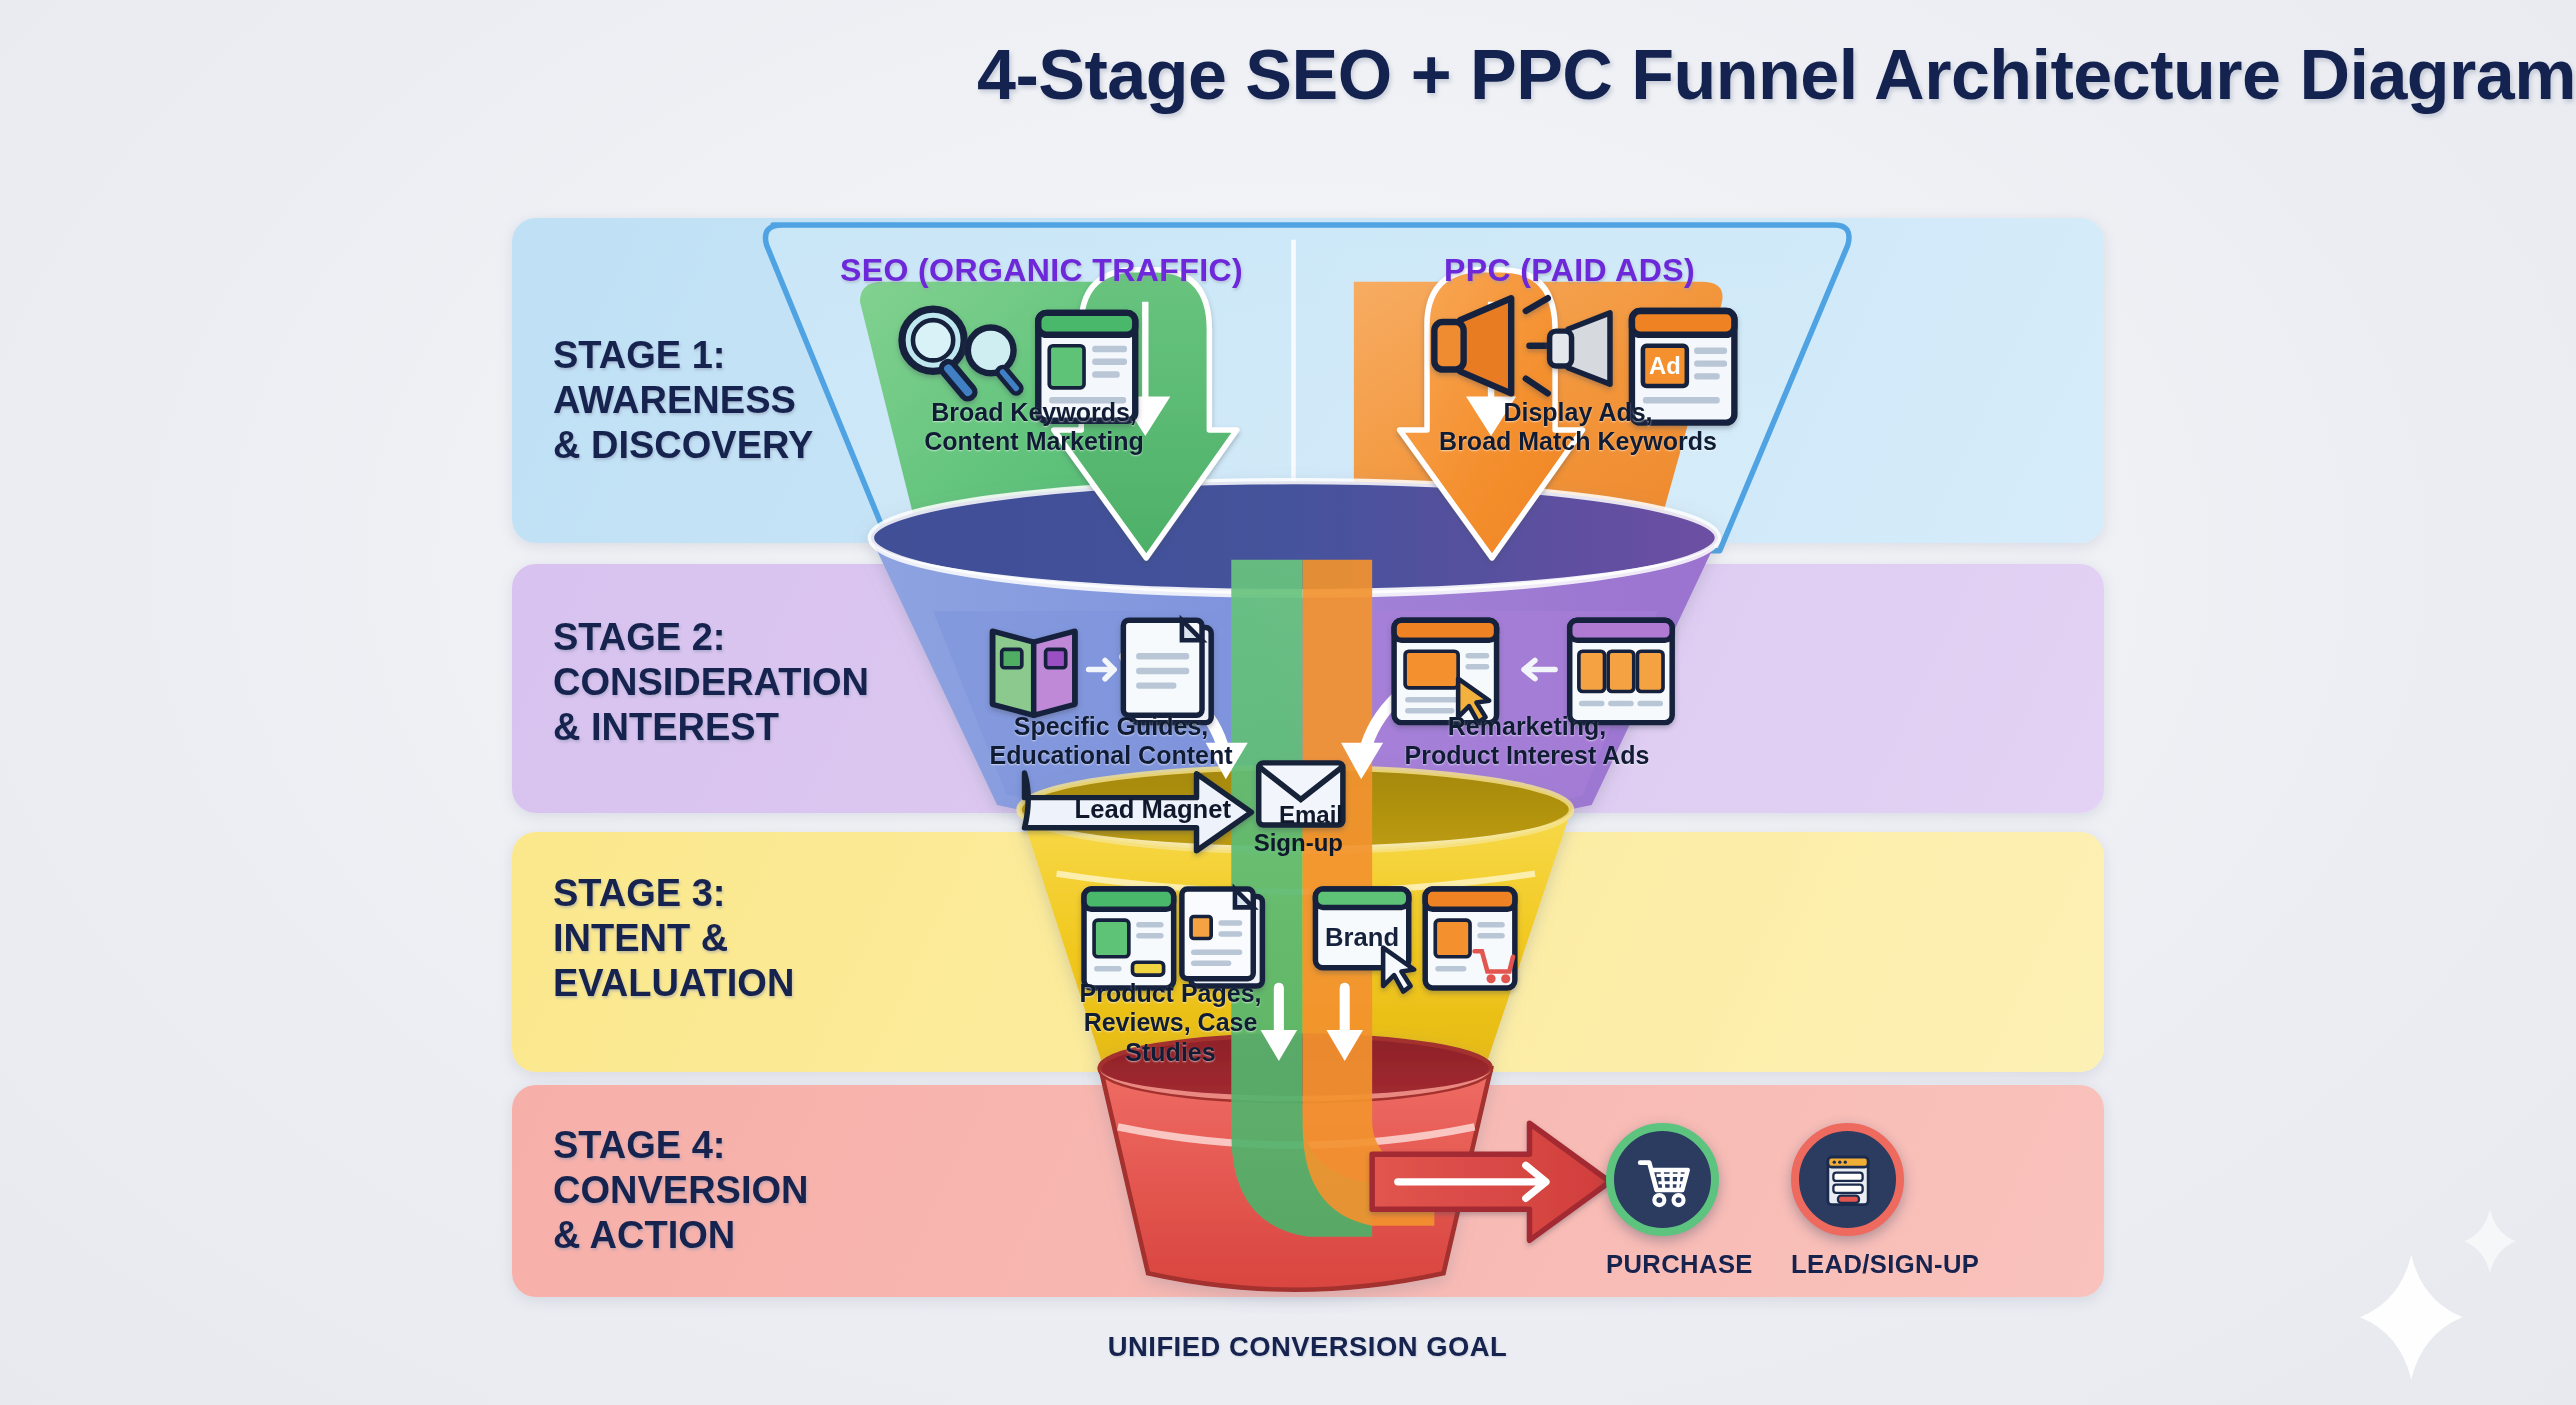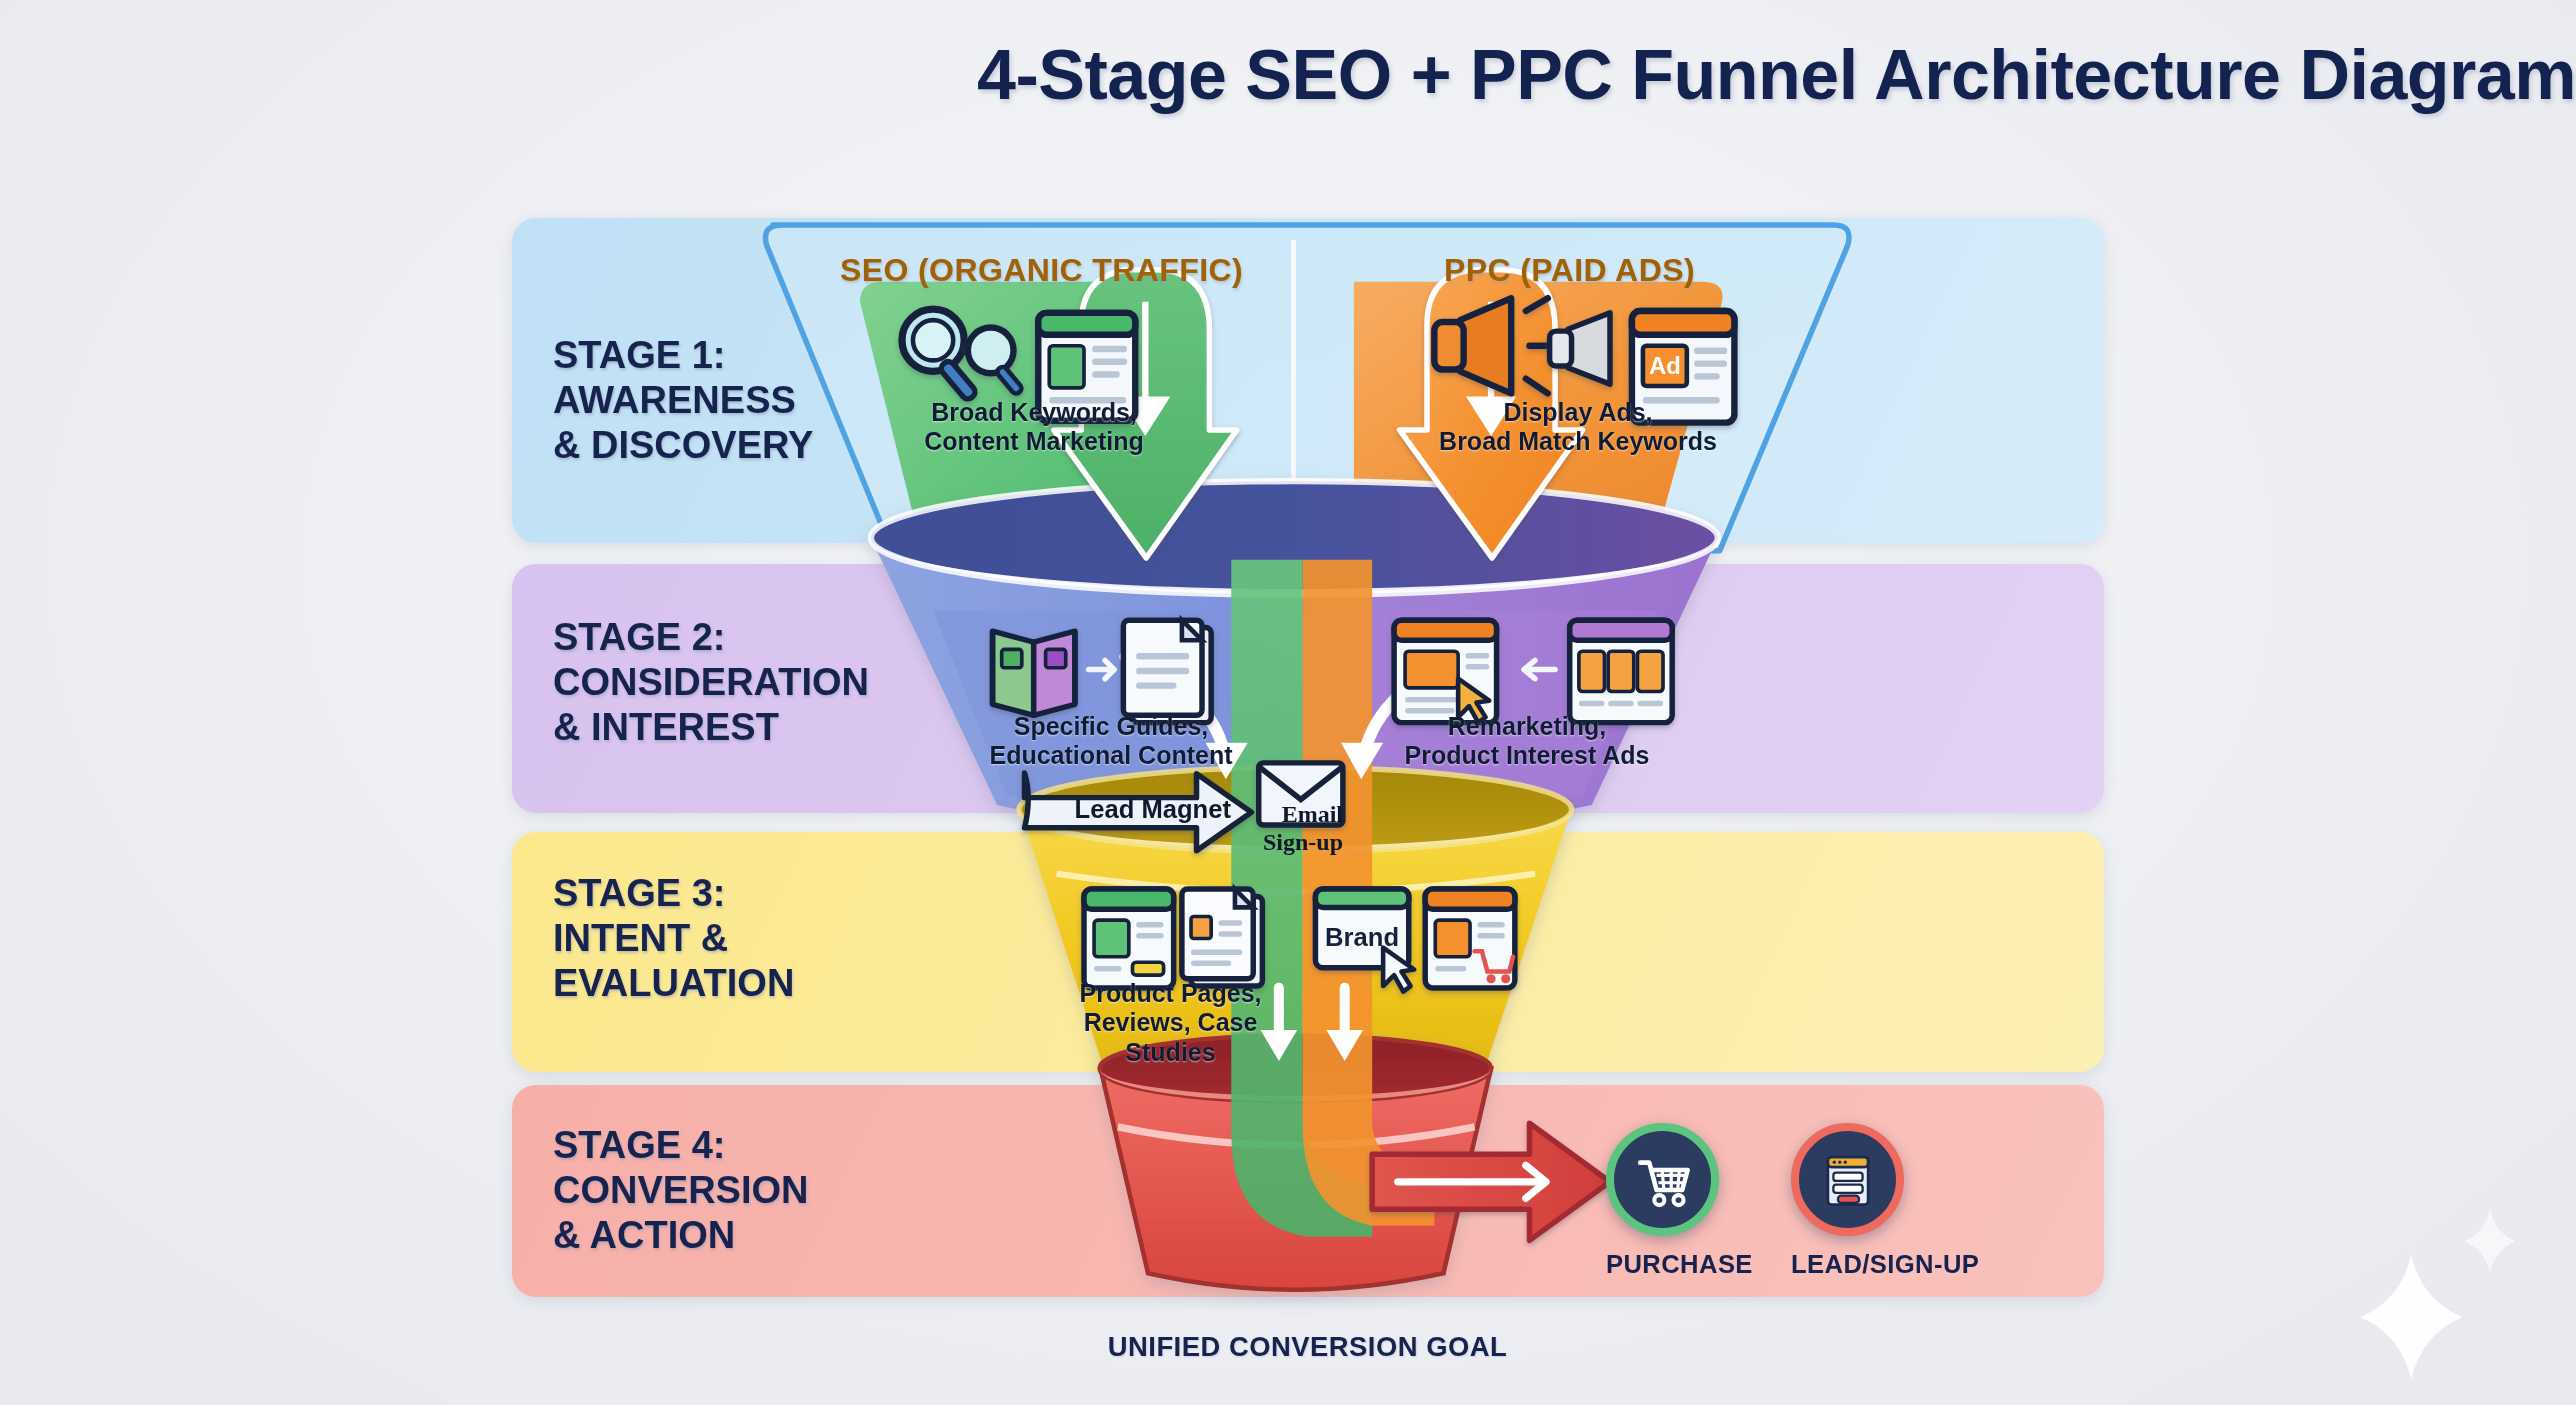"SEO (ORGANIC TRAFFIC)" .col-head { color: #a16207 -> #6d28d9 }
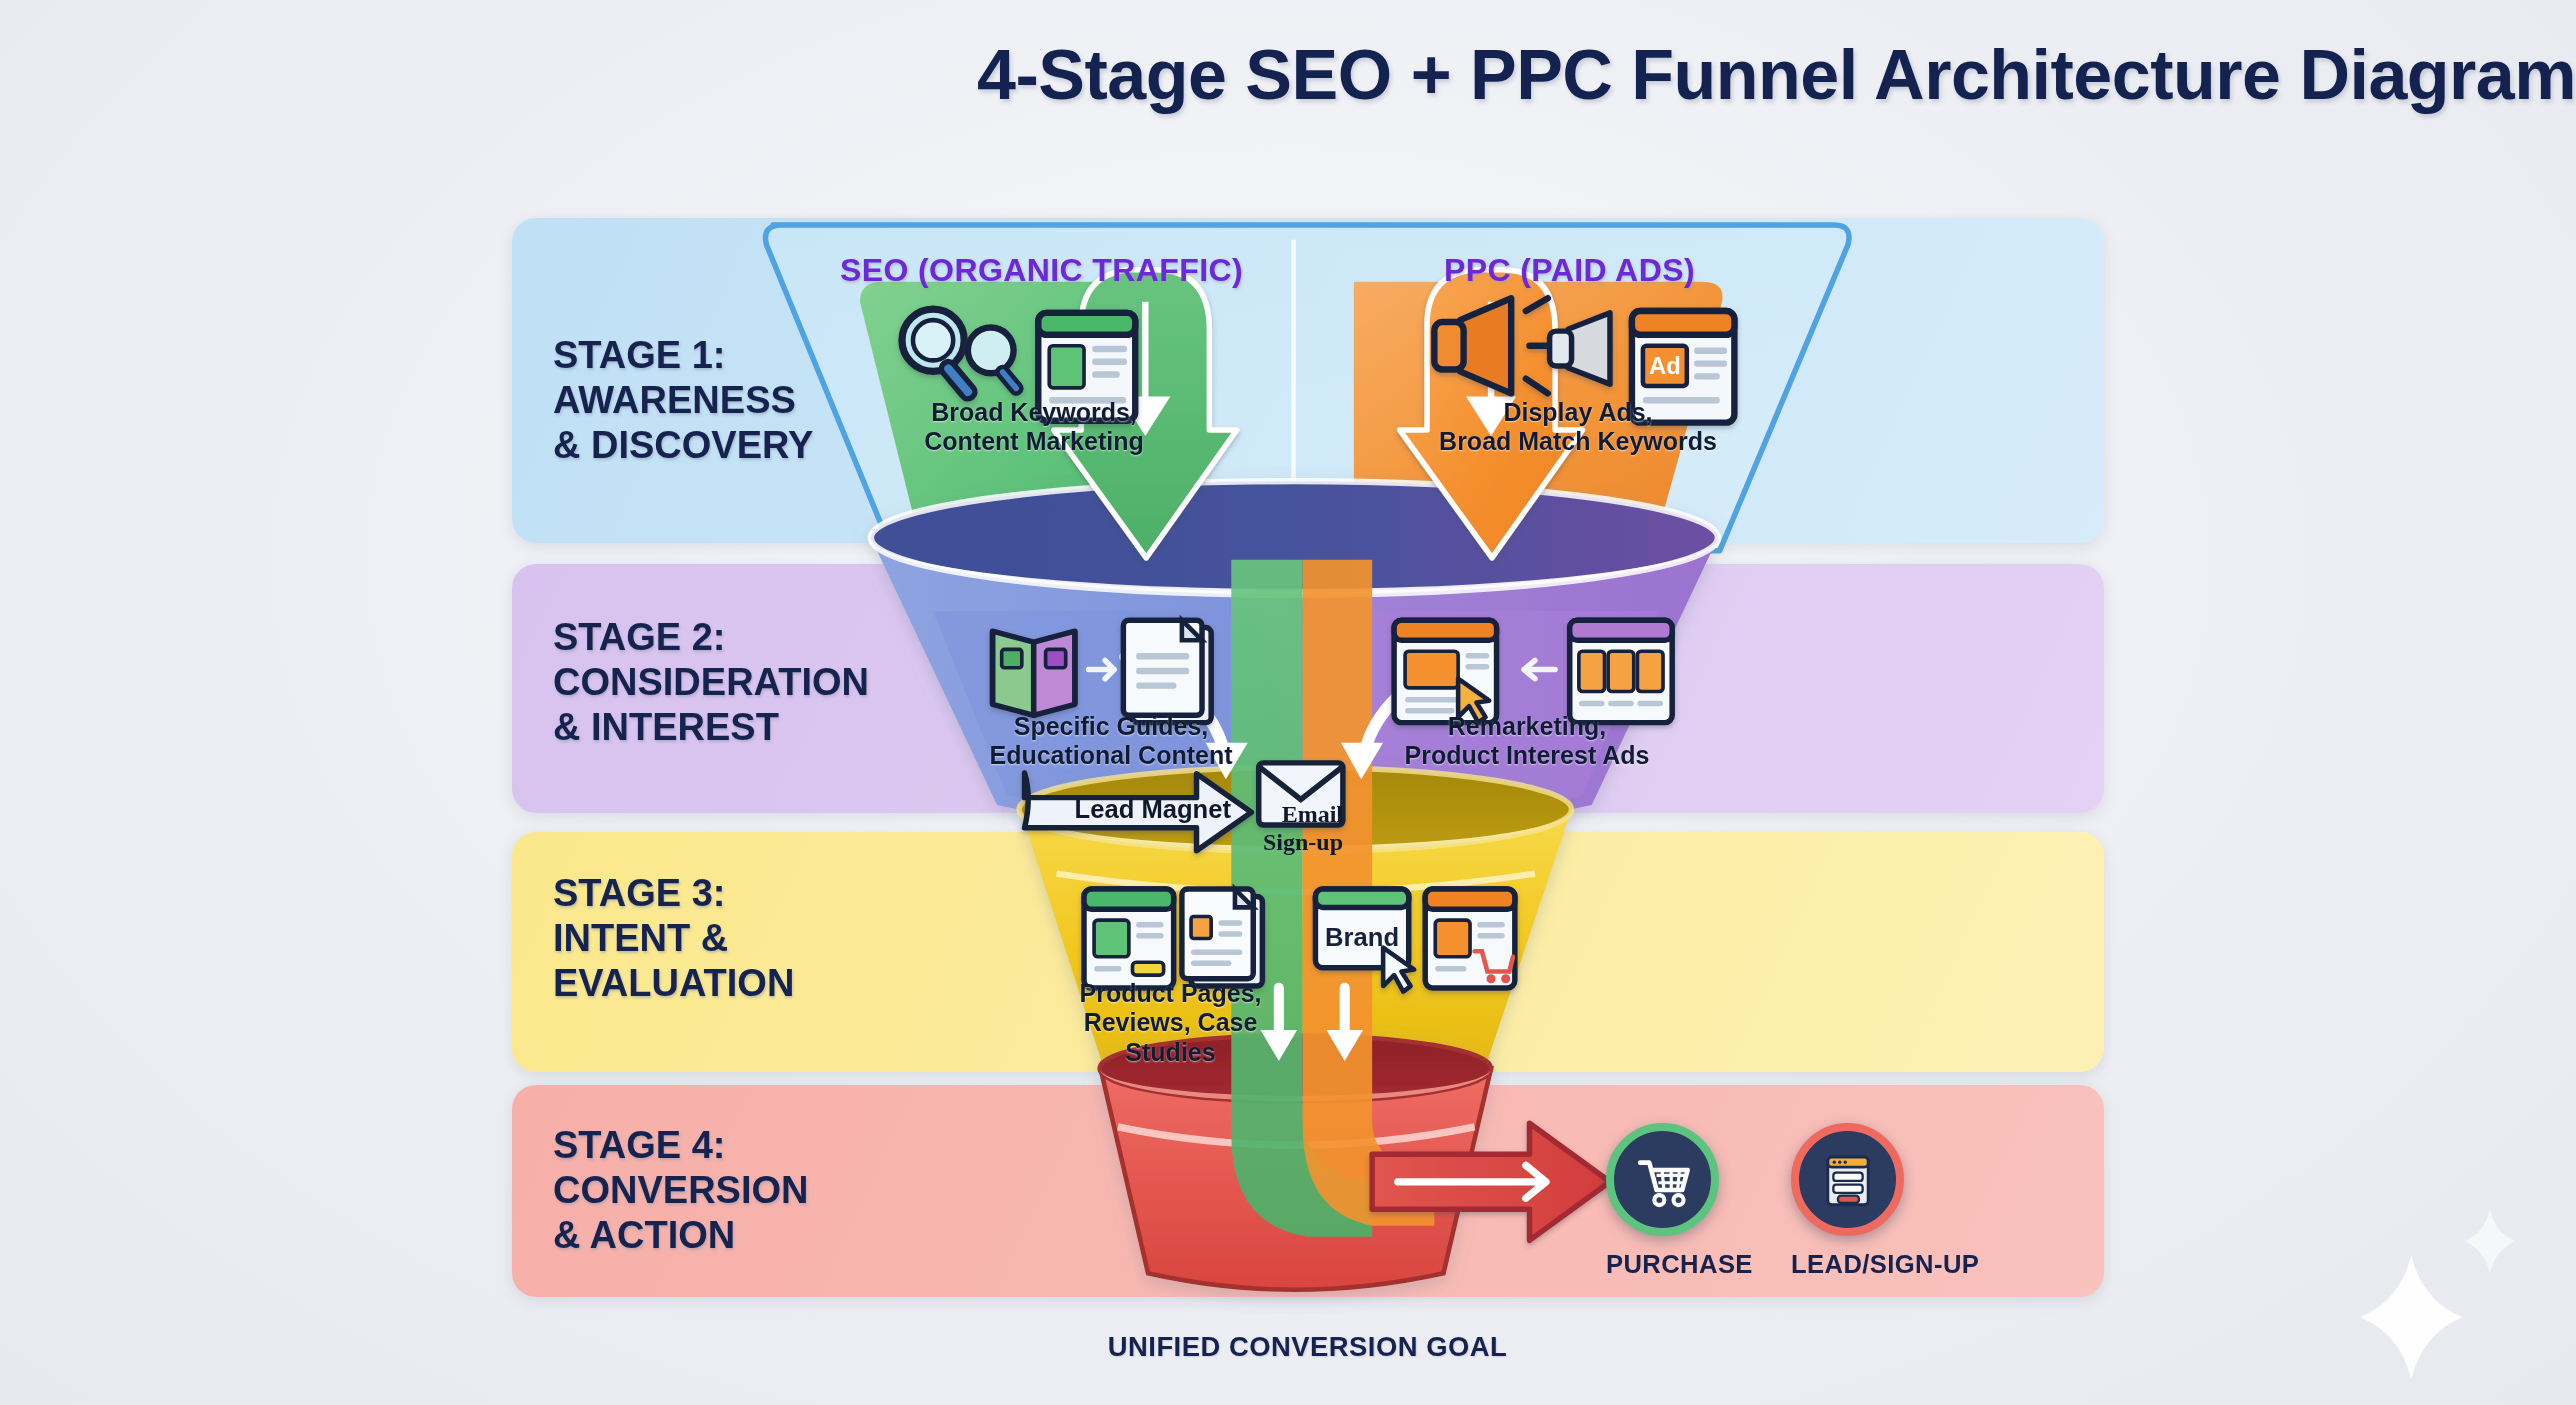"Email" #tag-email { font-family: Liberation Serif, serif -> none }
